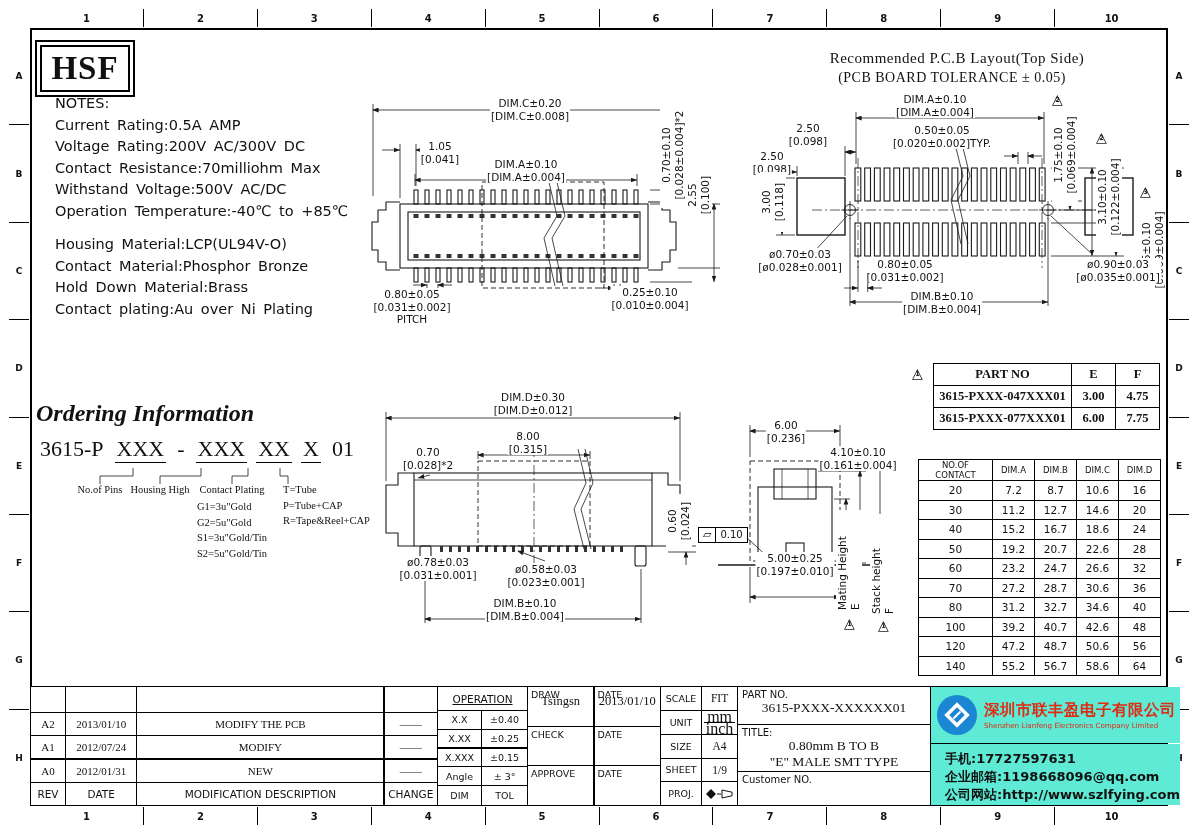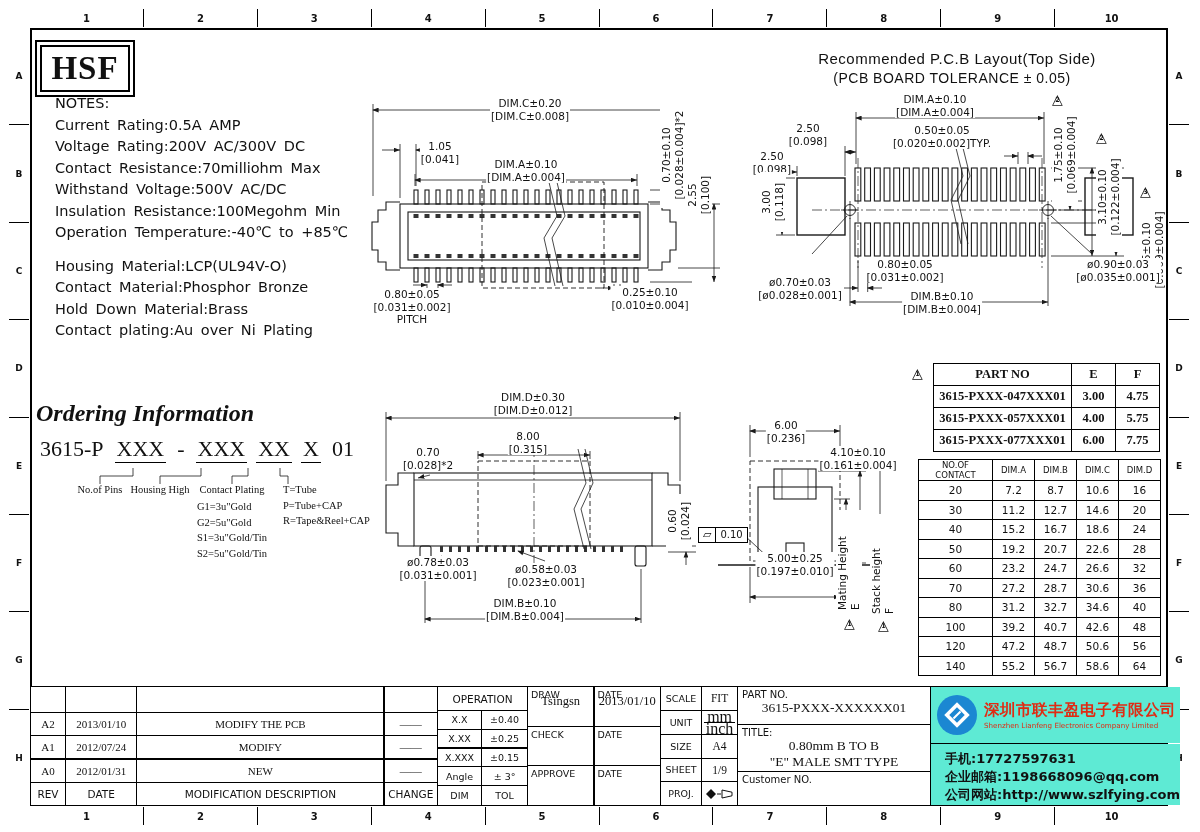"Recommended P.C.B Layout(Top Side)" .pcb-title { font-family: Liberation Sans, sans-serif -> Liberation Serif, serif }
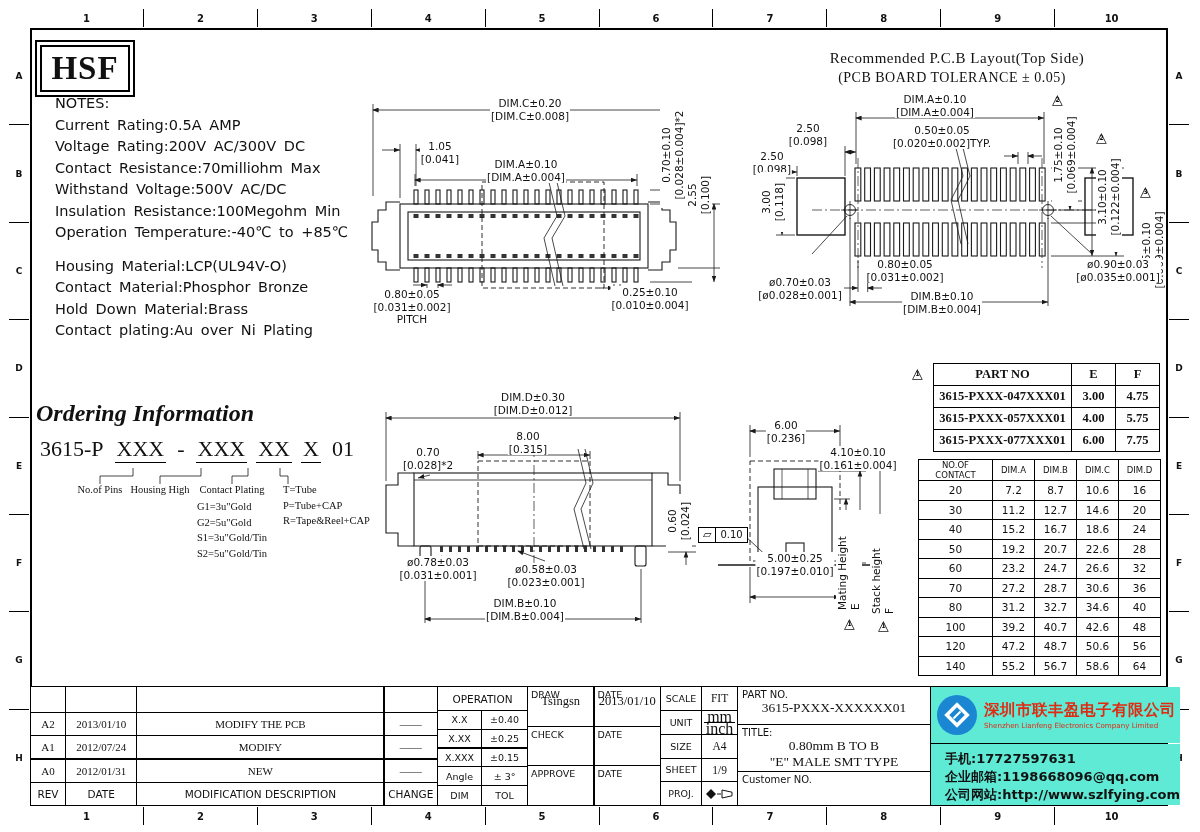"Insulation Resistance:100Megohm Min" div.note-line { html: <div>Insulation Resistance:100Megohm Min</div> -> none }
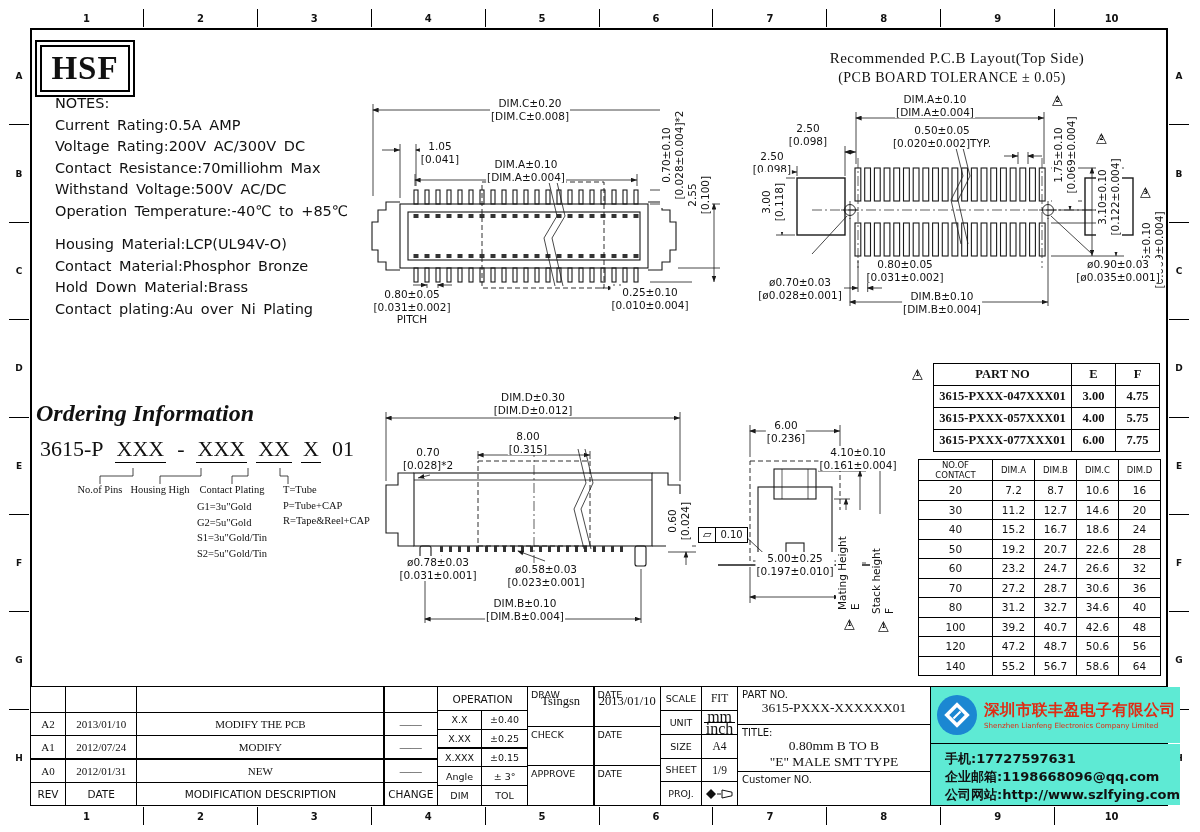"ø0.70±0.03" div.dim { top: 276px -> 248px }
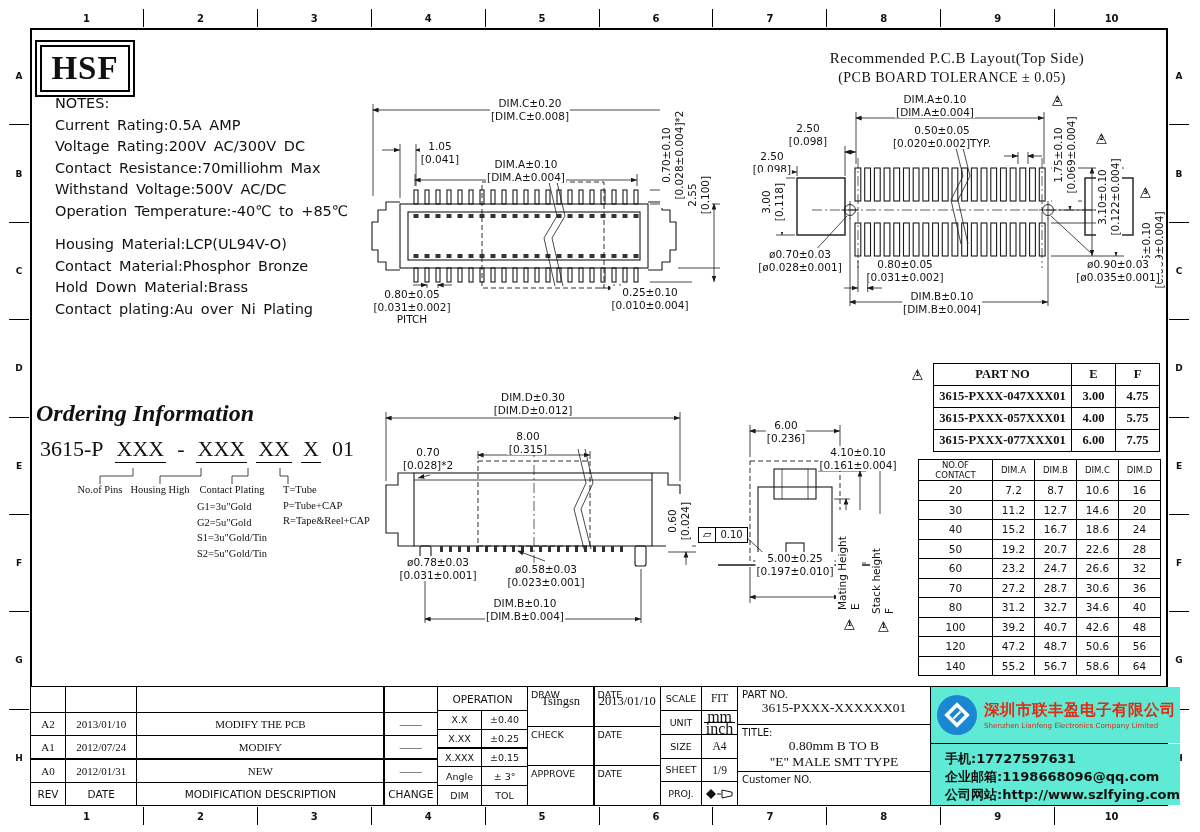"3615-PXXX-057XXX01" tr { html: <tr> <td>3615-PXXX-057XXX01</td> <td>4.00</td> <td>5.75</td> </tr> -> none }
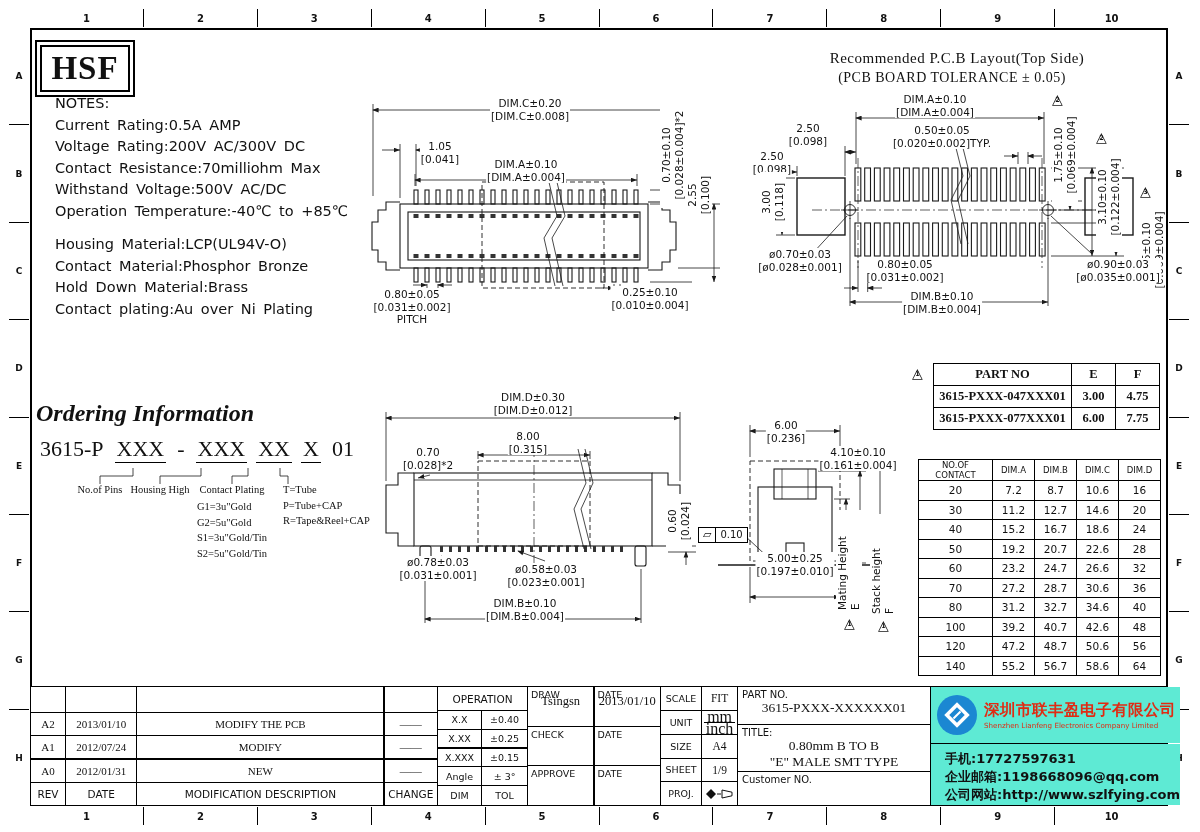"OPERATION" div.tcell { text-decoration: none -> underline }
